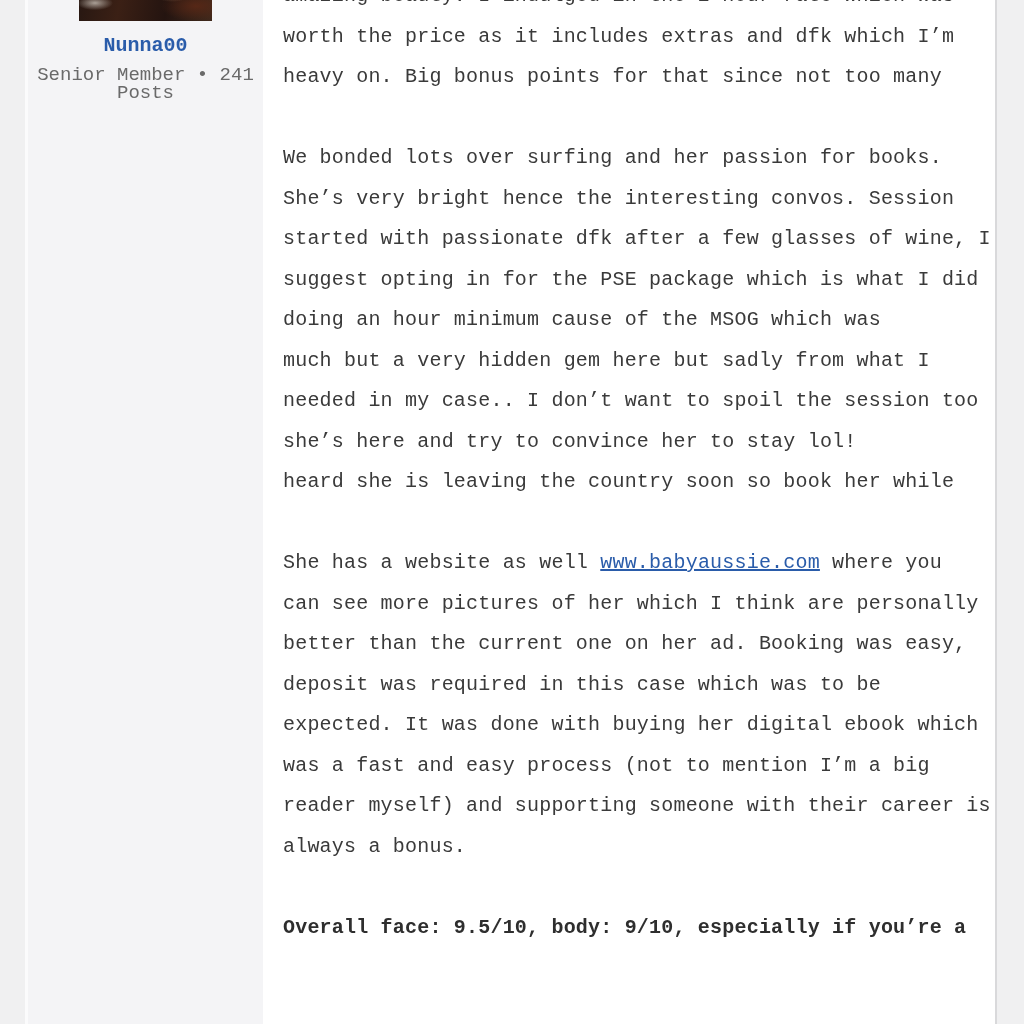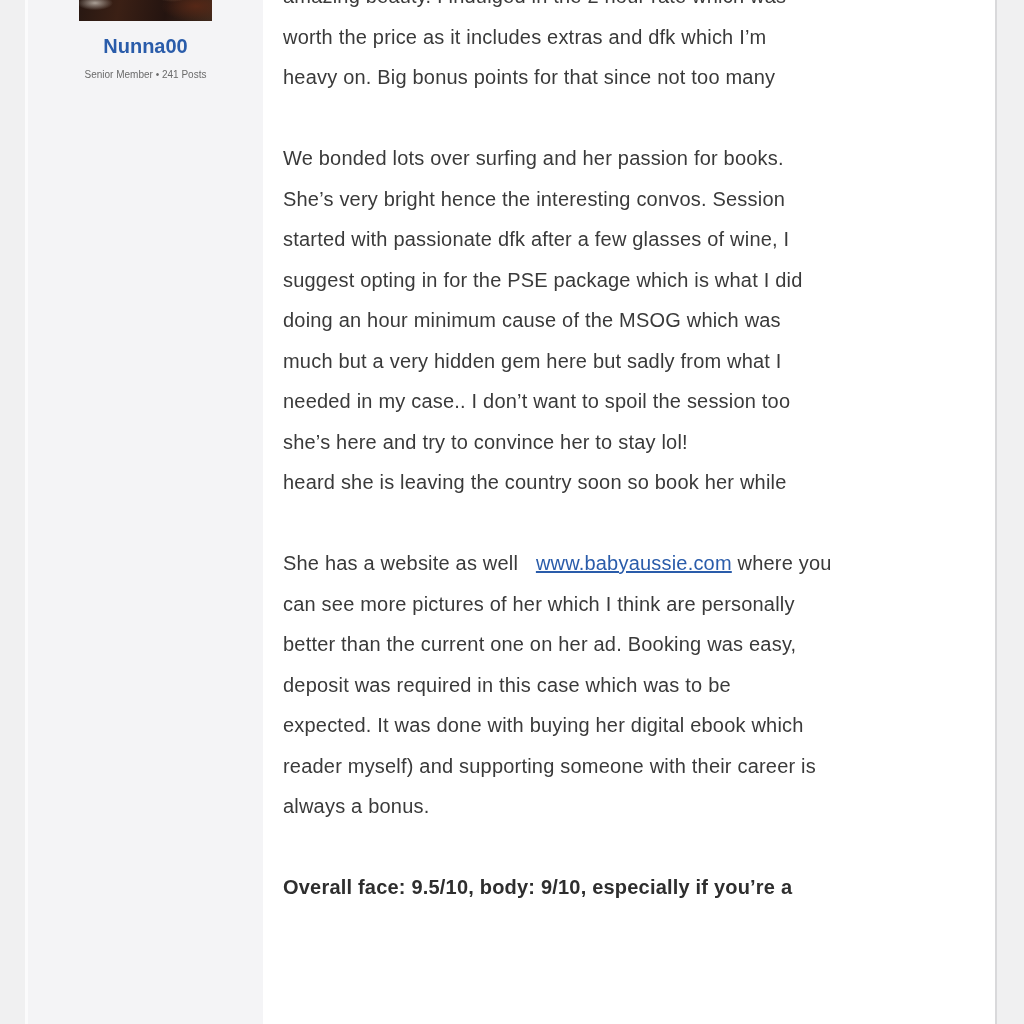"Nunna00" .post-wrap { font-family: none -> Liberation Mono, monospace }
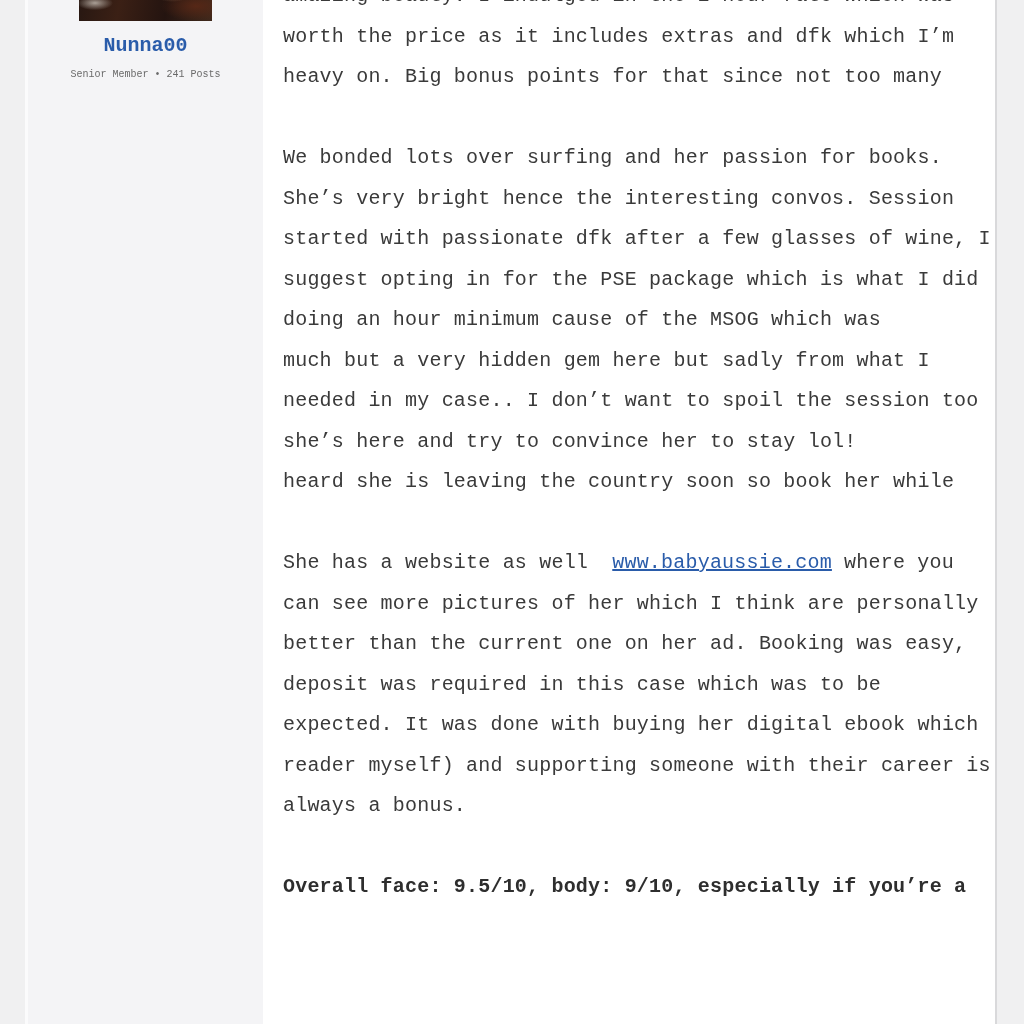"Senior Member • 241 Posts" .member-info { font-size: 10px -> 19px }
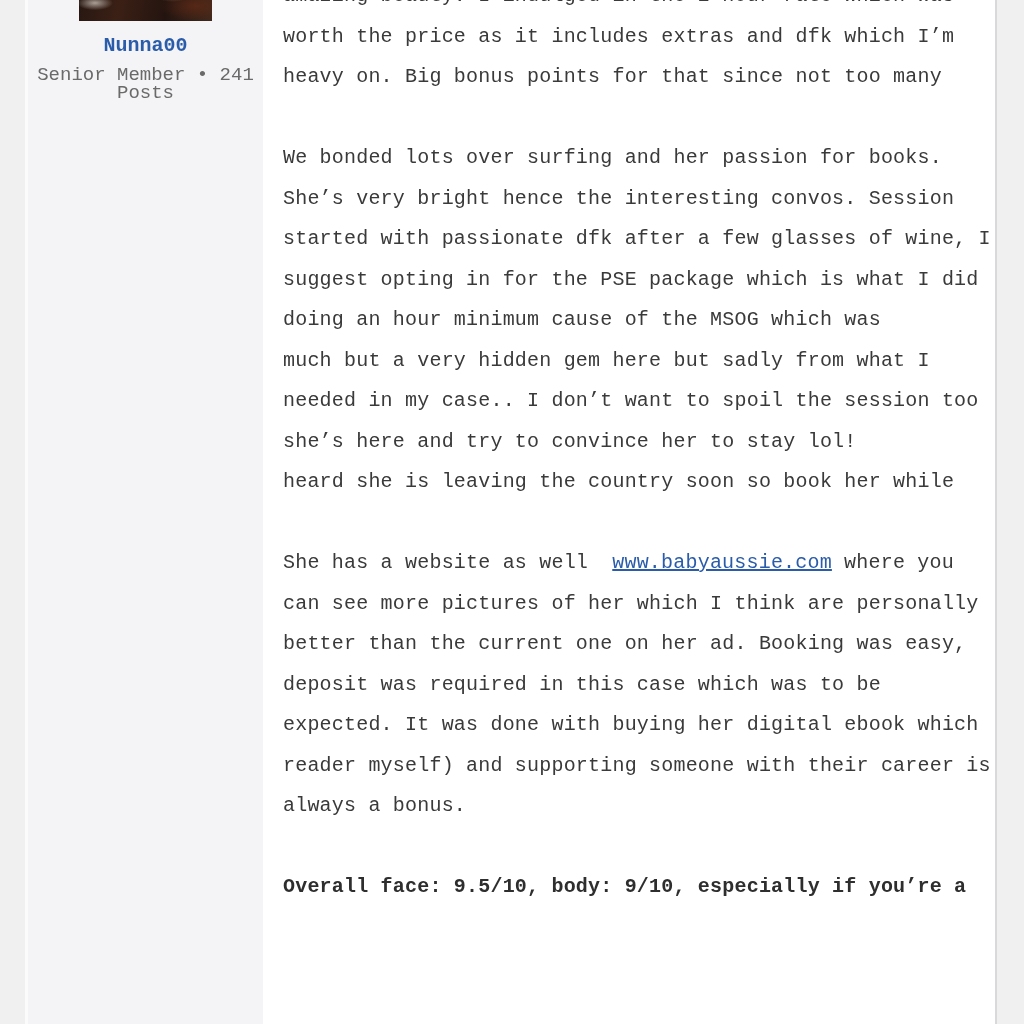"www.babyaussie.com" .post-body a { margin-left: 12px -> none }
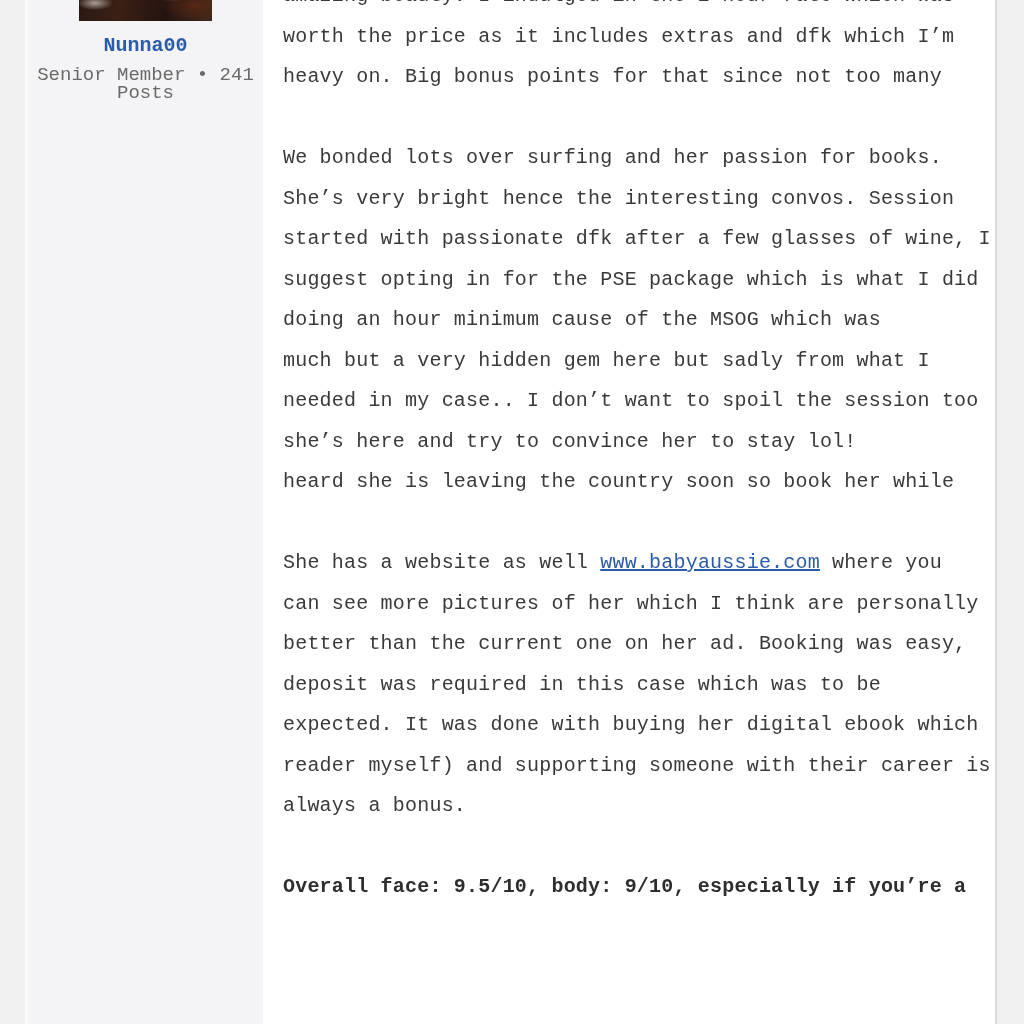"was a fast and easy" div.line { html: none -> <div>was a fast and easy process (not to mention I’m a big</div> }
